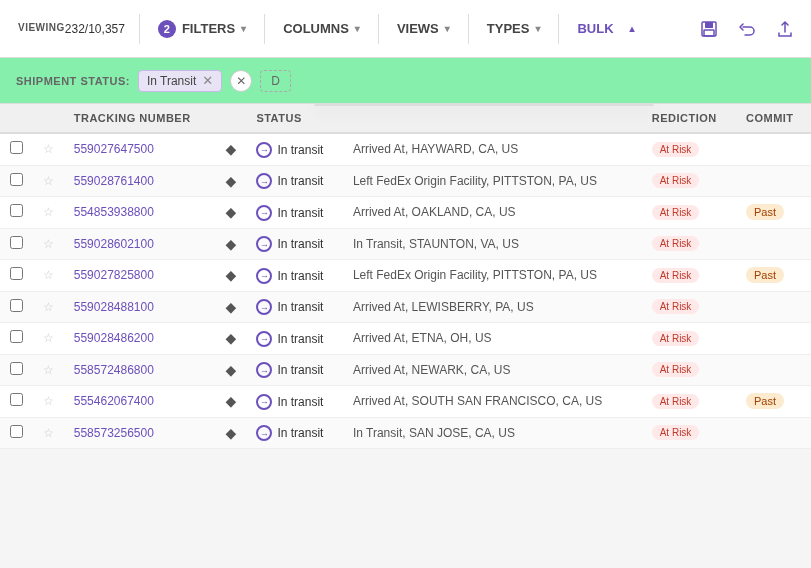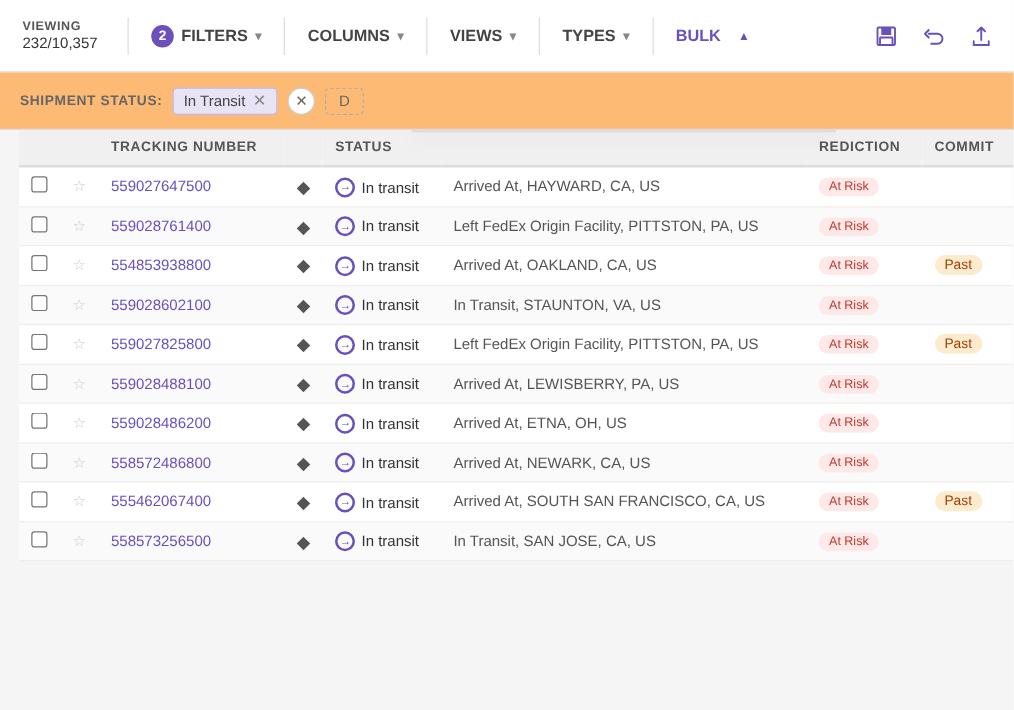"VIEWING" .toolbar-viewing { flex-direction: column -> row }
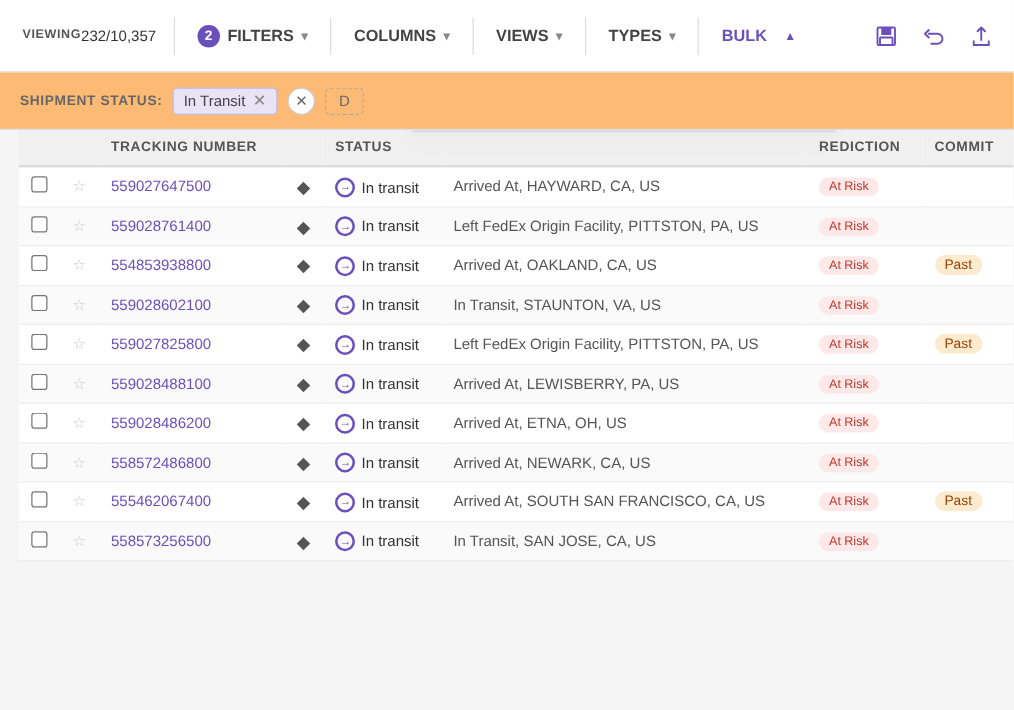"SHIPMENT STATUS:" .filter-bar { background: #fdba74 -> #86efac }
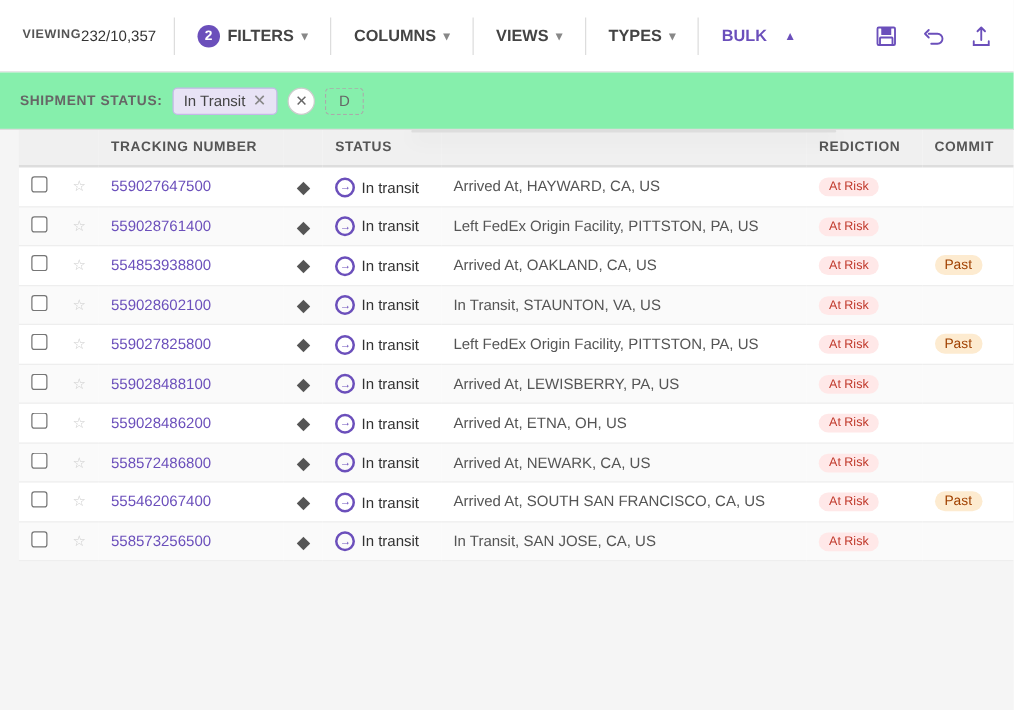"TRACKING NUMBER" div.table-wrapper { margin-left: 15px -> none }
